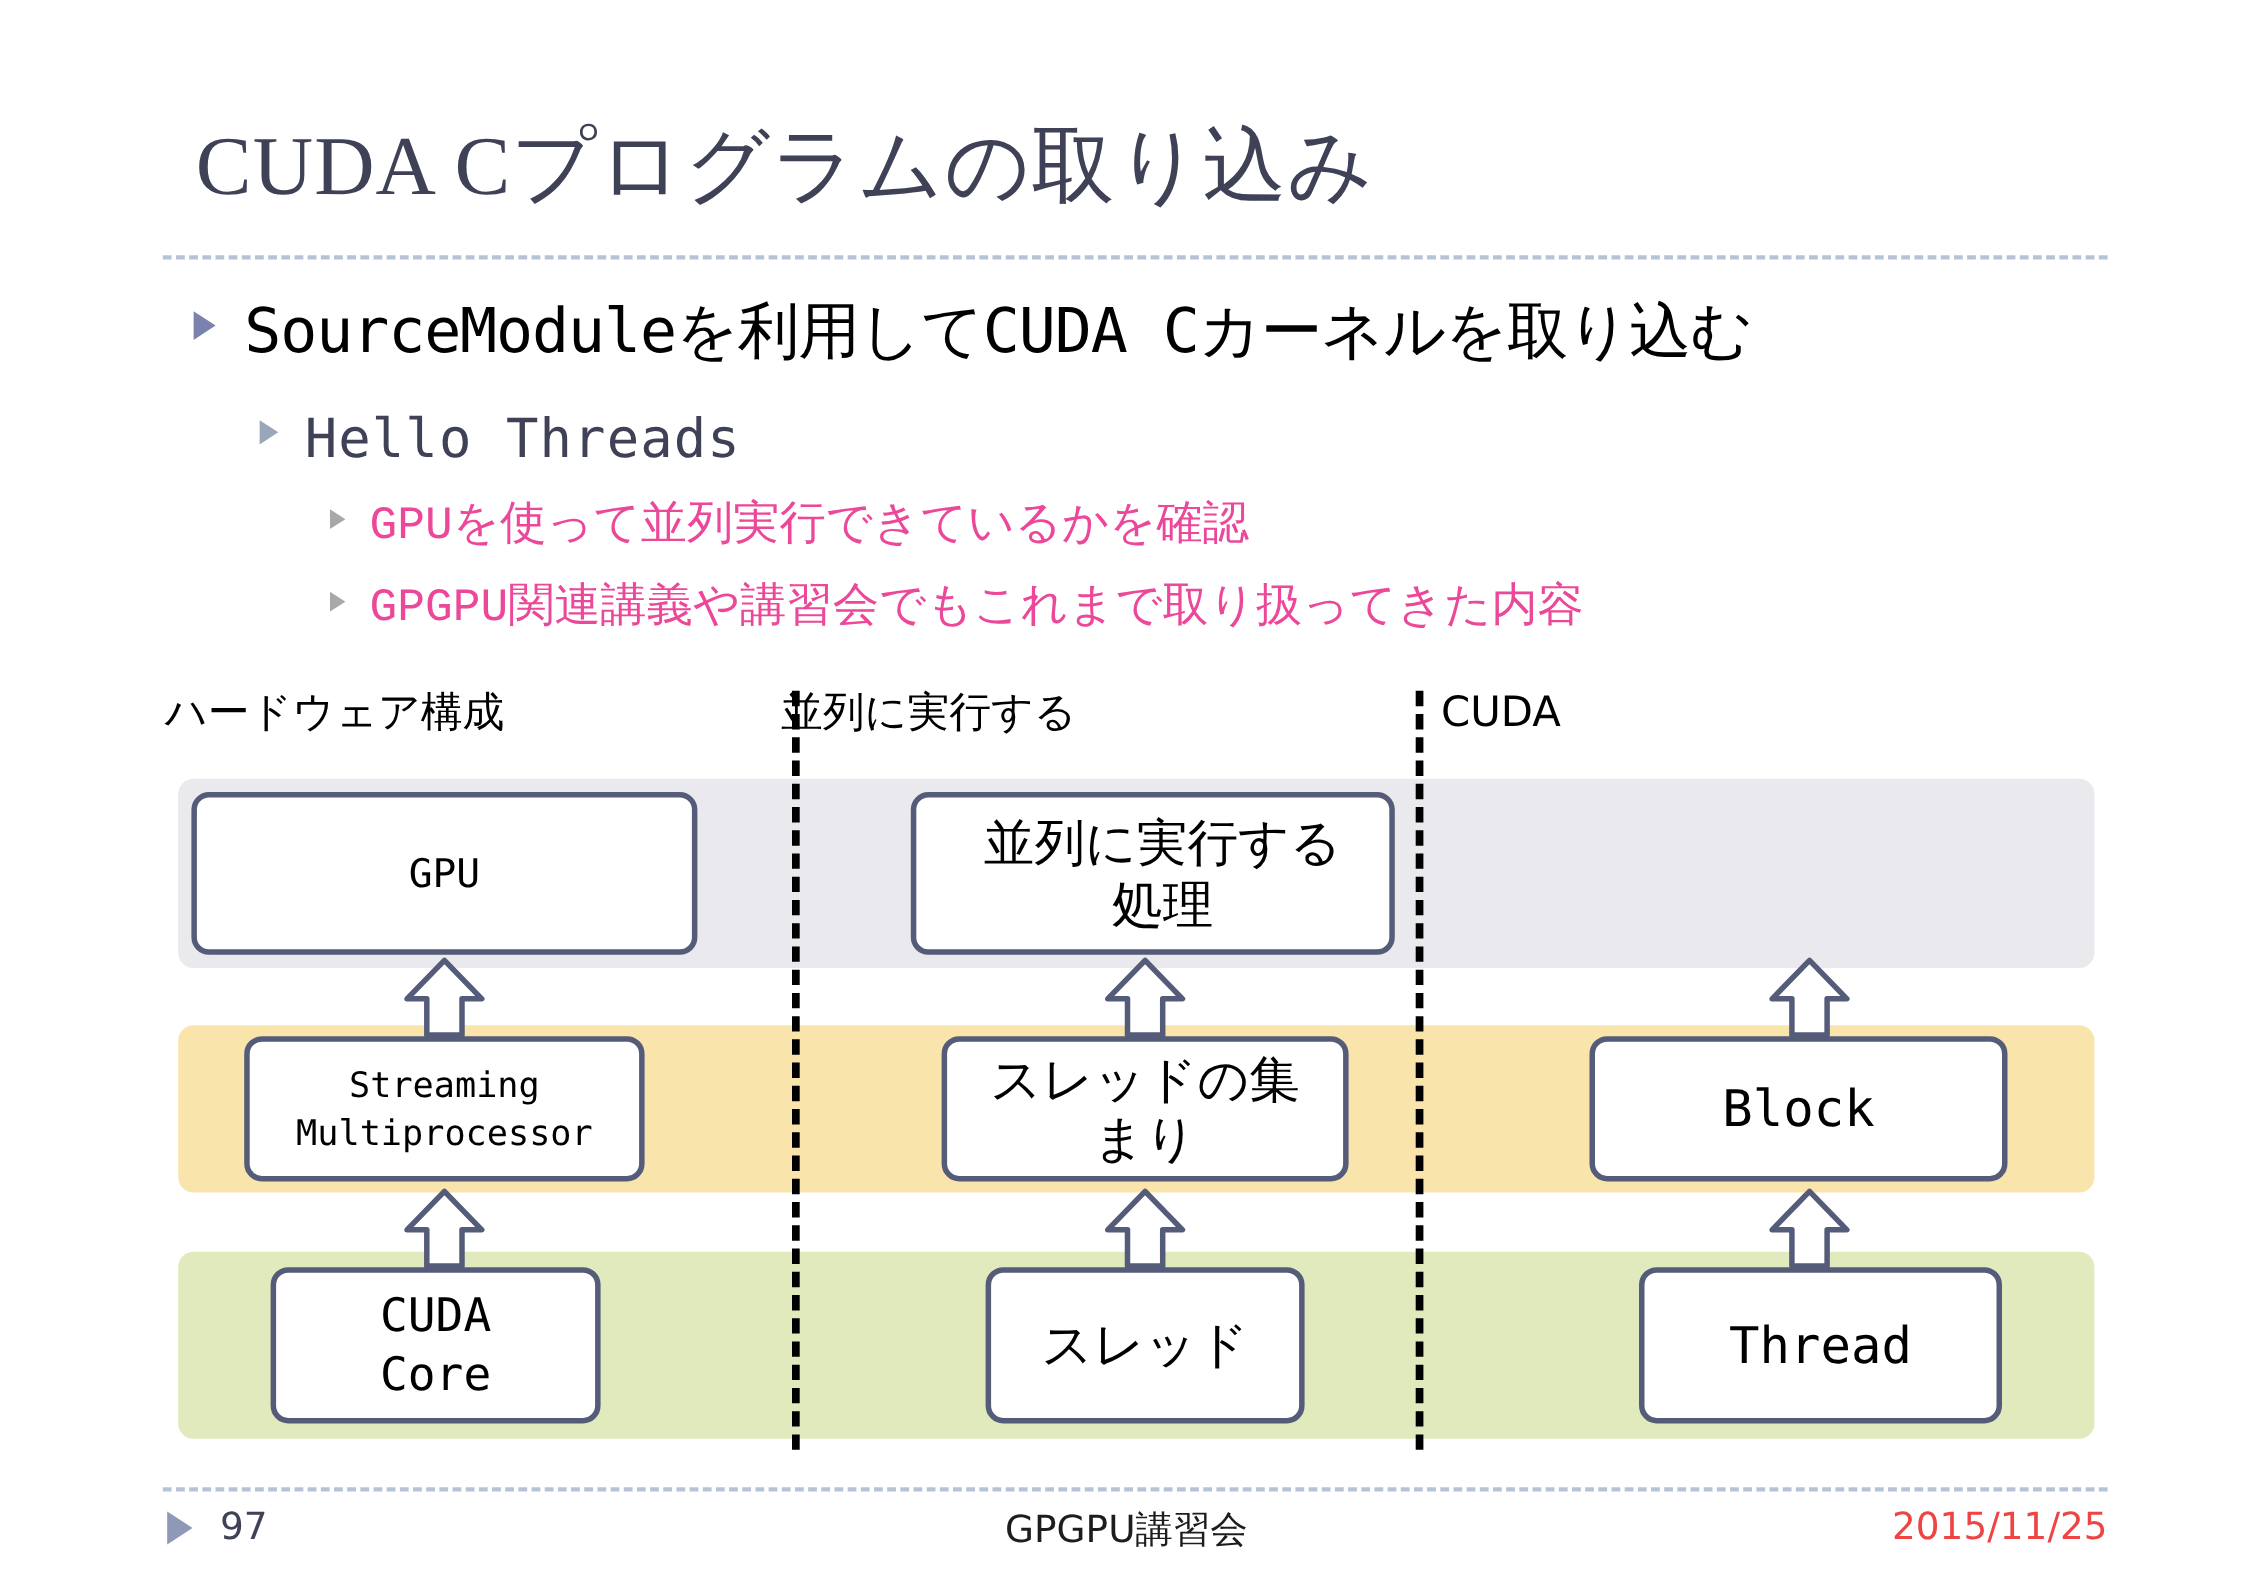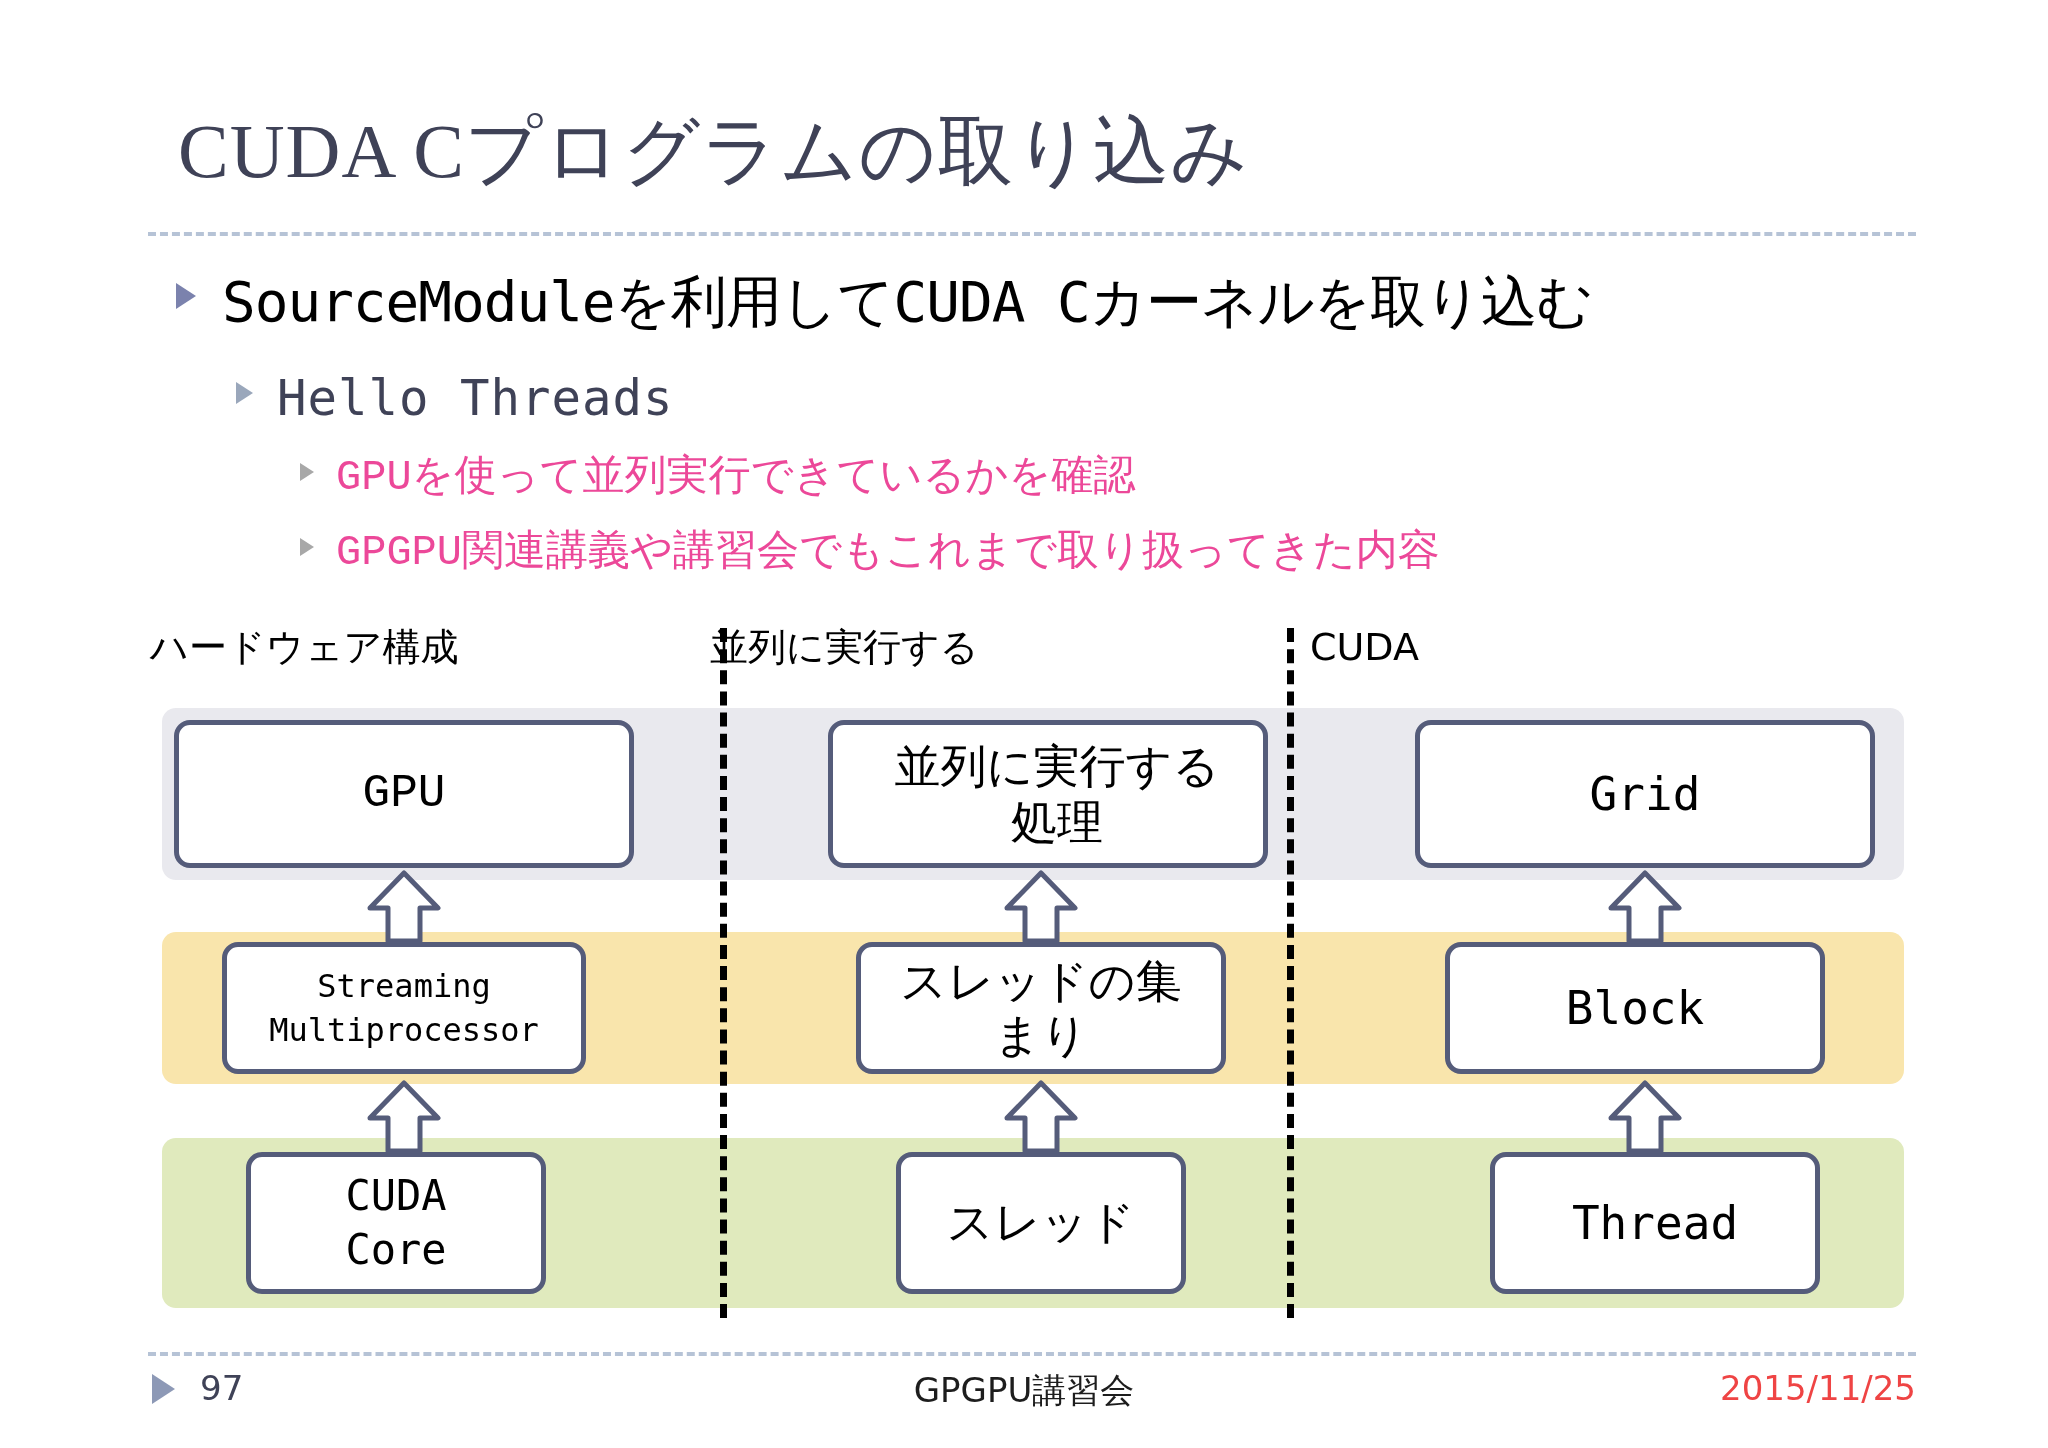"GPU" #node-gpu .label { font-family: Liberation Mono, monospace -> none; font-size: 46px -> 36px }
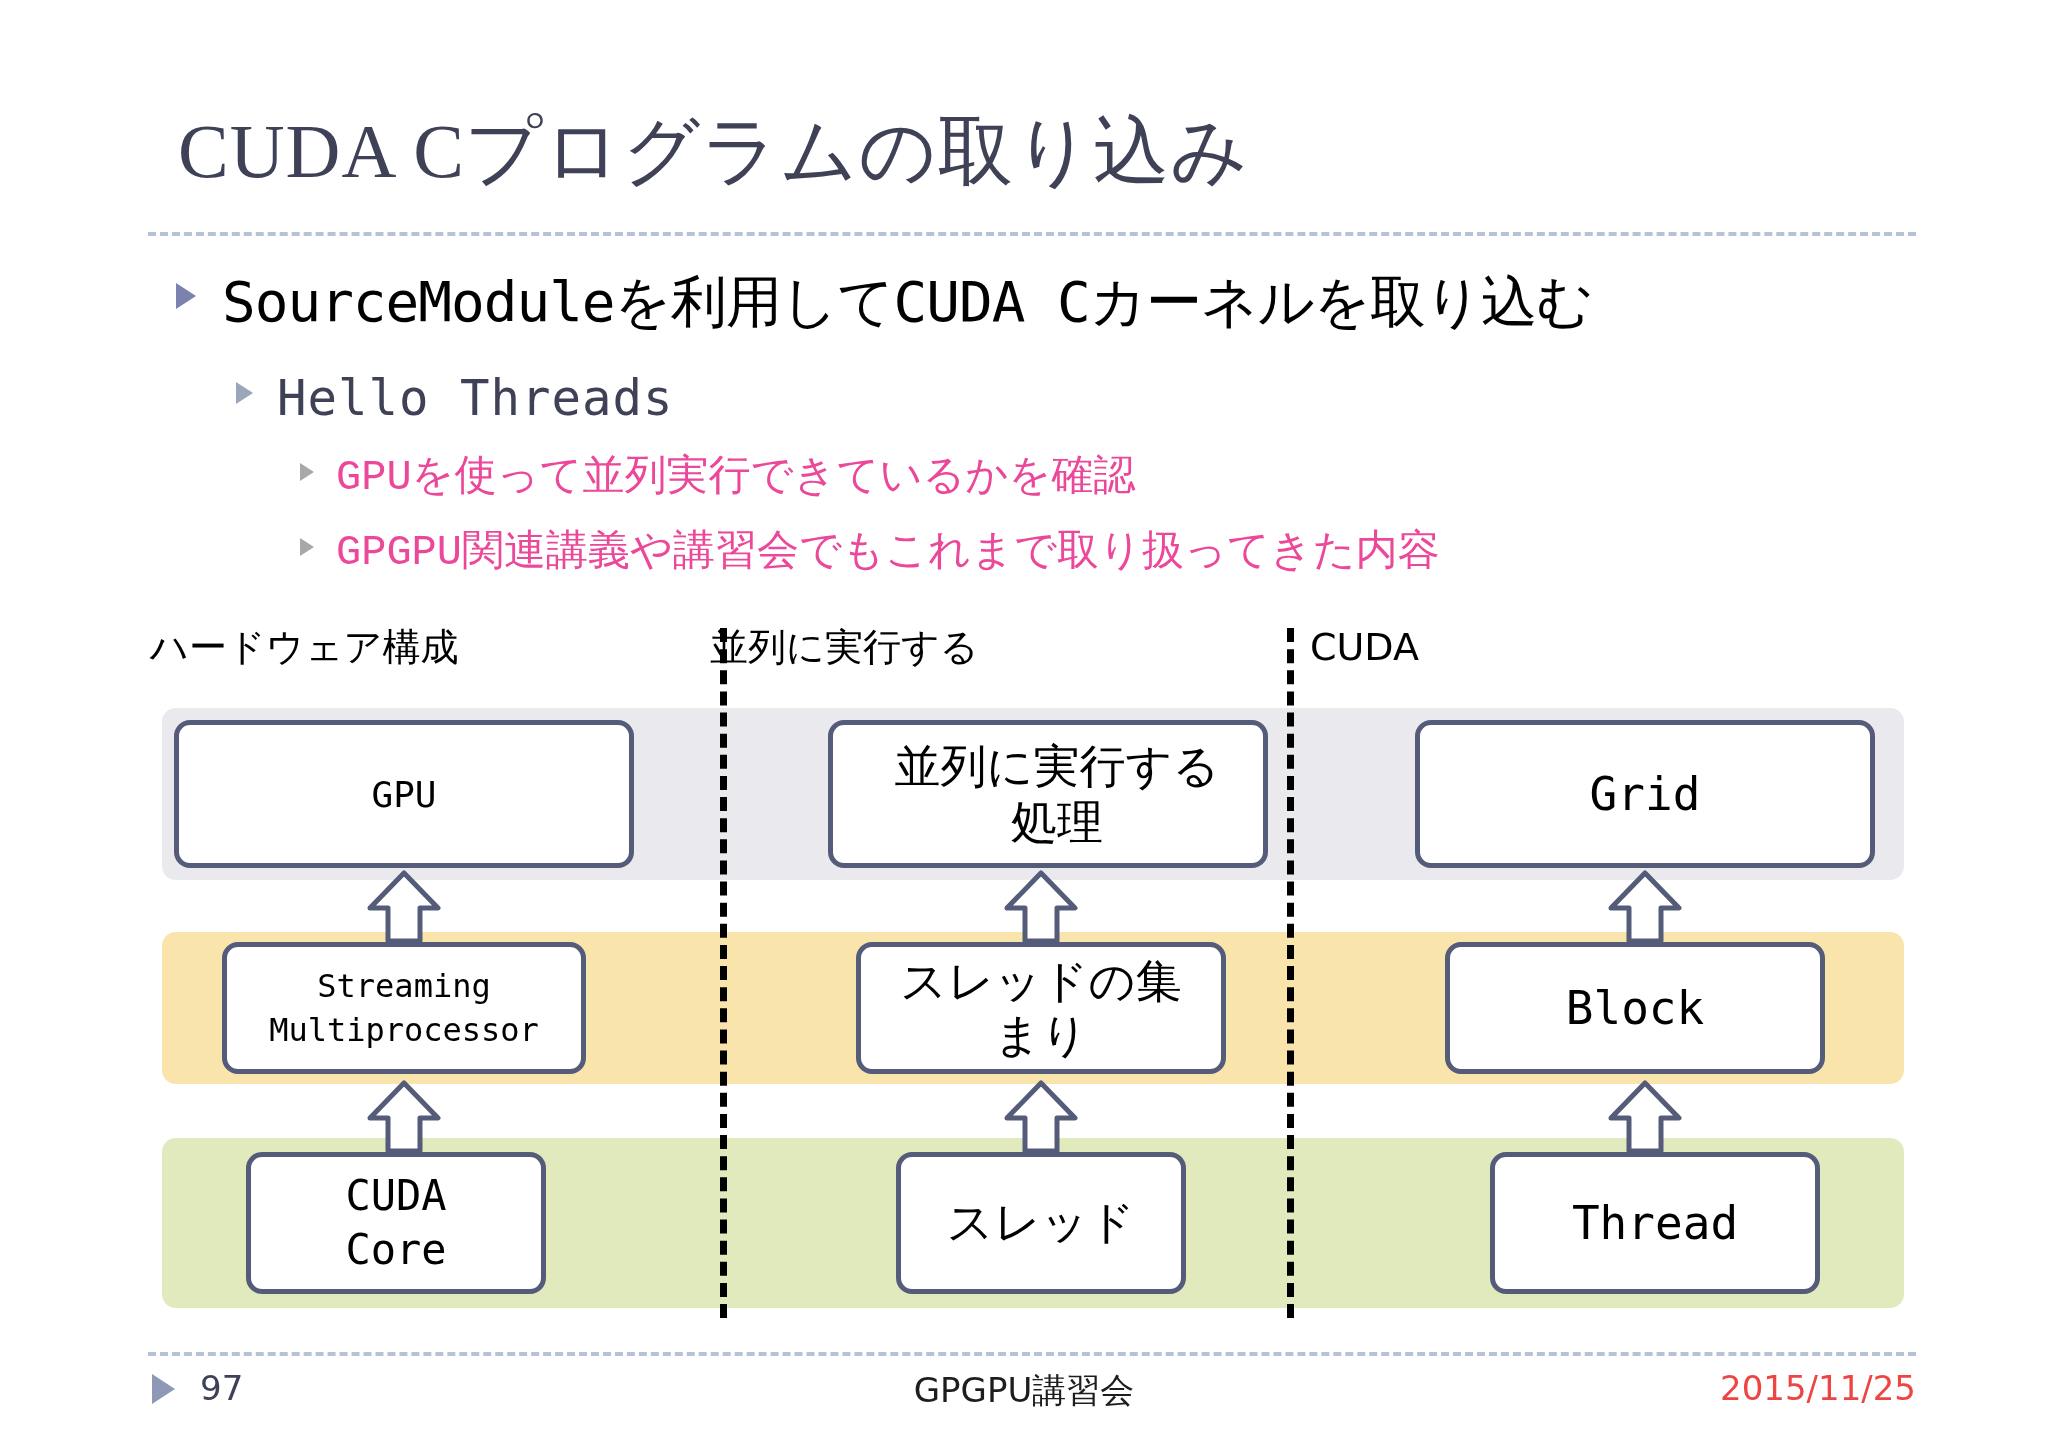"Grid" div.node { html: <div> <span>Grid</span> </div> -> none }
